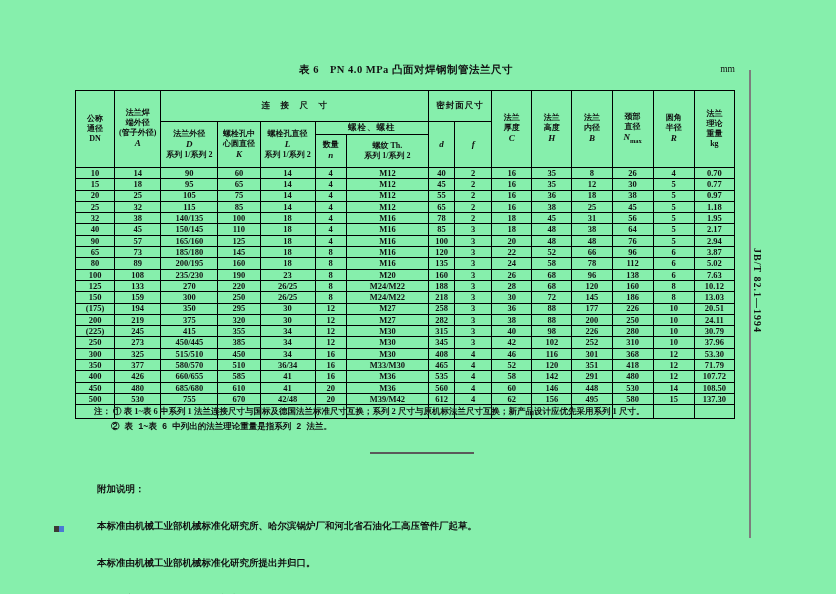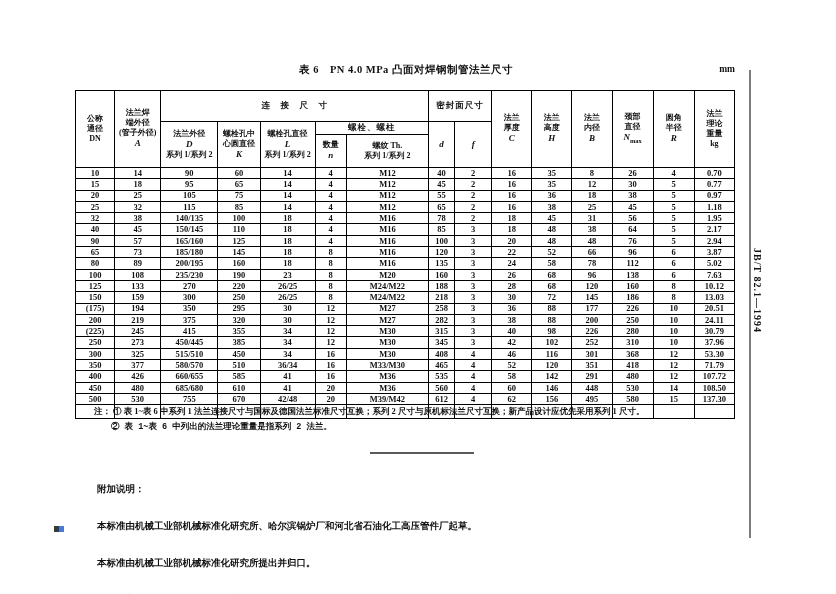"表 6 PN 4.0 MPa" .page { background: #ffffff -> #86efac }
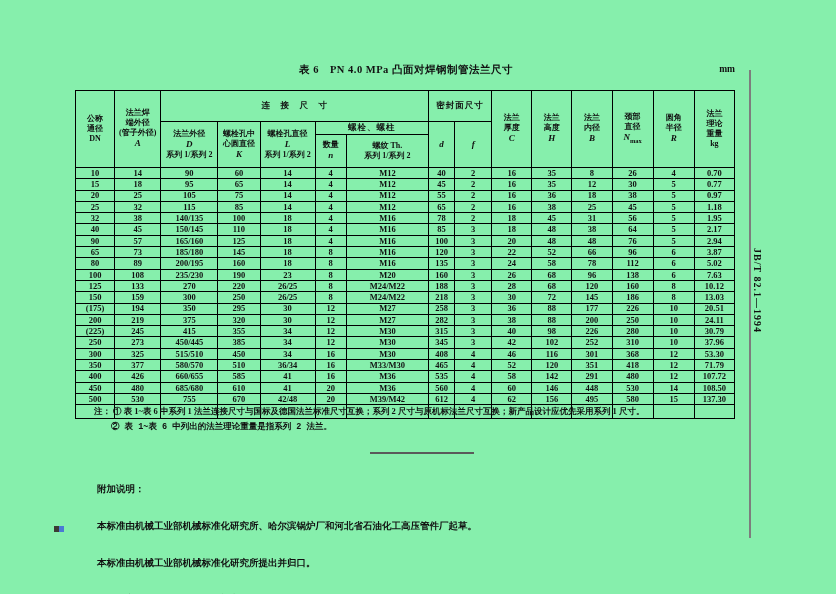"mm" .unit { font-weight: bold -> normal }
